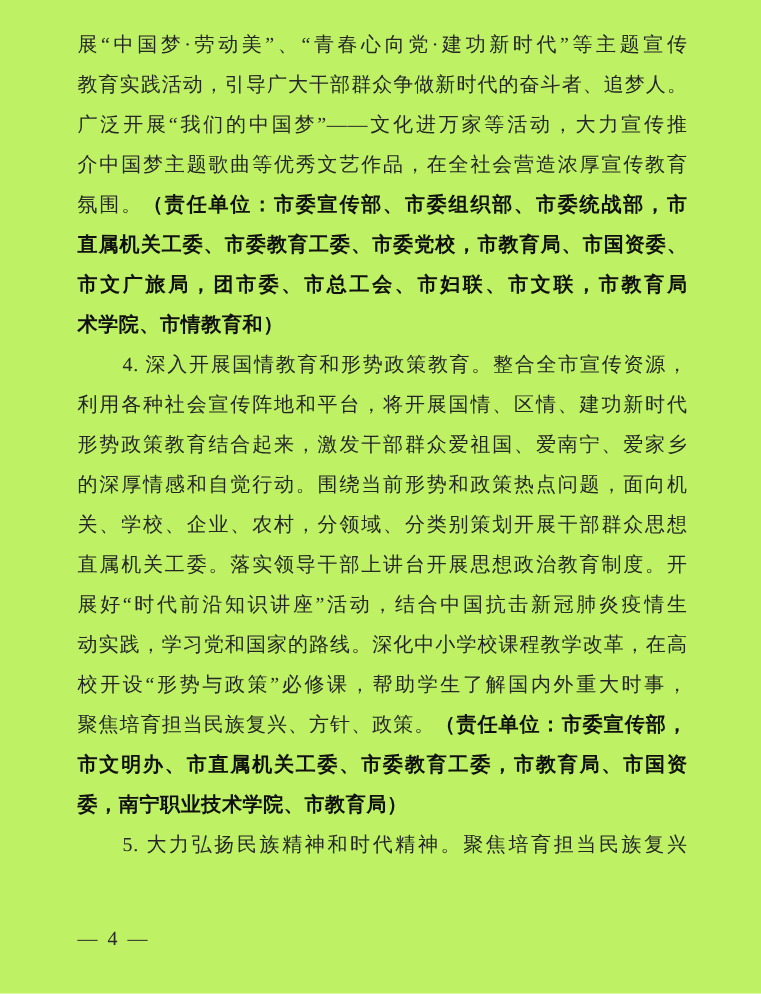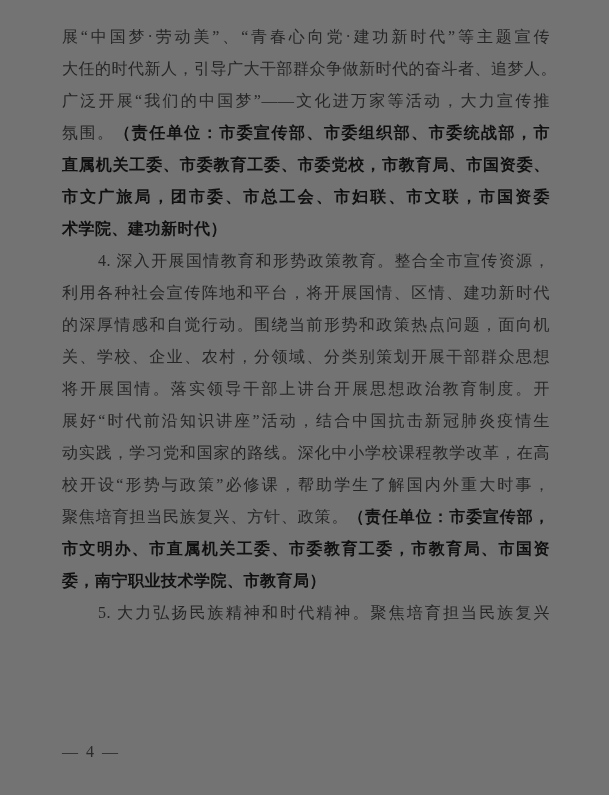"展“中国梦·劳动美”、“青春心向党·建功新时代”等主题宣传" .page { background: #737373 -> #bef264 }
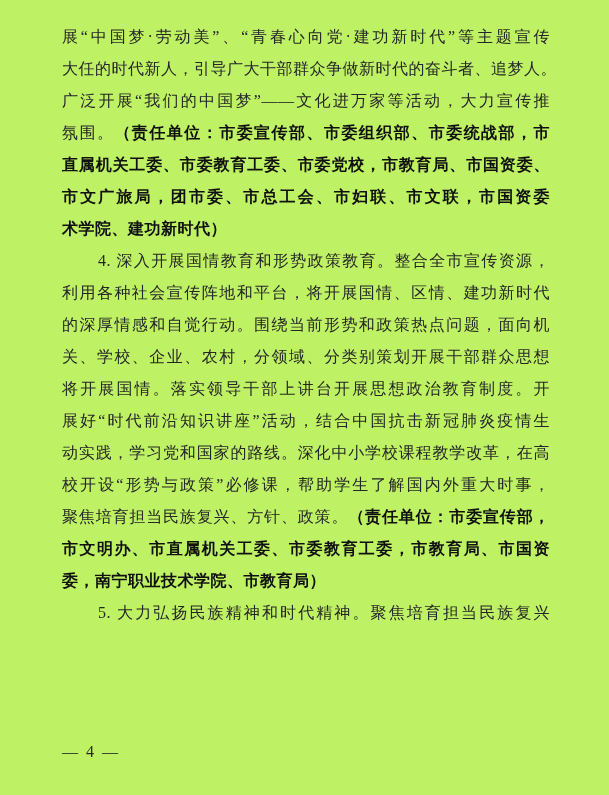"大任的时代新人，引导广大干部群众争做新时代的奋斗者、追梦人。" span.seg-regular { text: 大任的时代新人 -> 教育实践活动 }
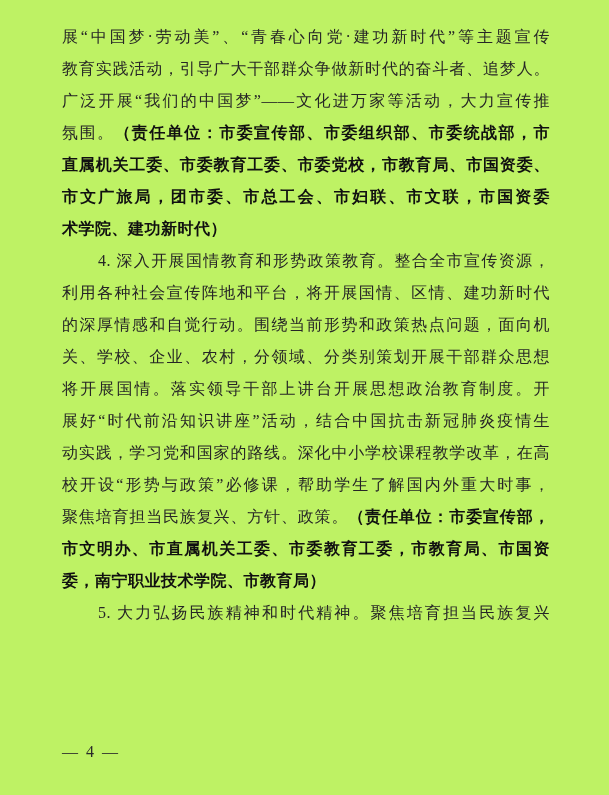"介中国梦主题歌曲等优秀文艺作品，在全社会营造浓厚宣传教育" div.text-line { html: none -> <div><span>介中国梦主题歌曲等优秀文艺作品，在全社会营造浓厚宣传教育</span></div> }
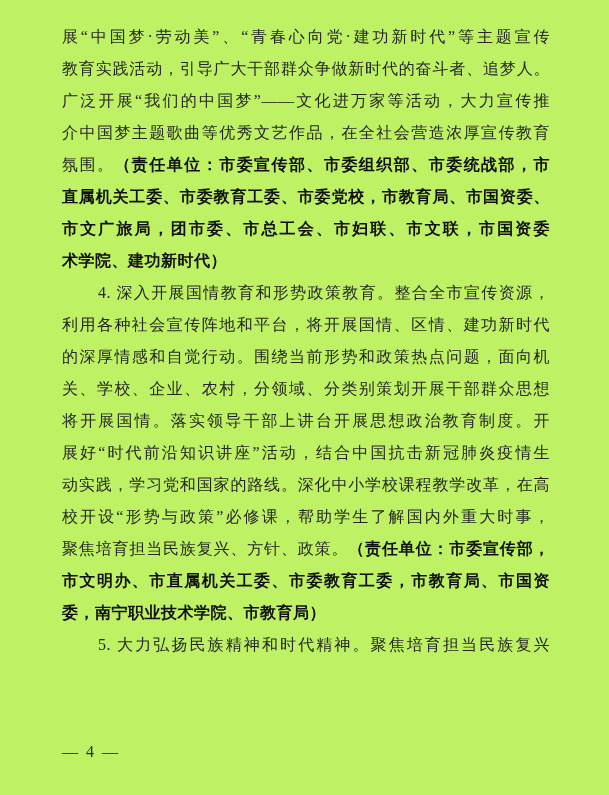"市文广旅局，团市委、市总工会、市妇联、市文联，市国资委" span.seg-bold { text: 国资委 -> 教育局 }
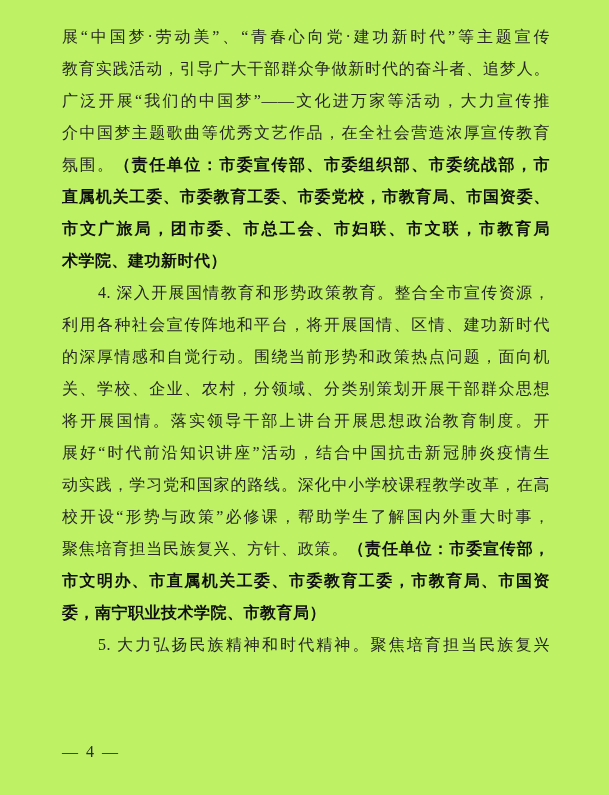"术学院、建功新时代）" span.seg-bold { text: 建功新时代 -> 市情教育和 }
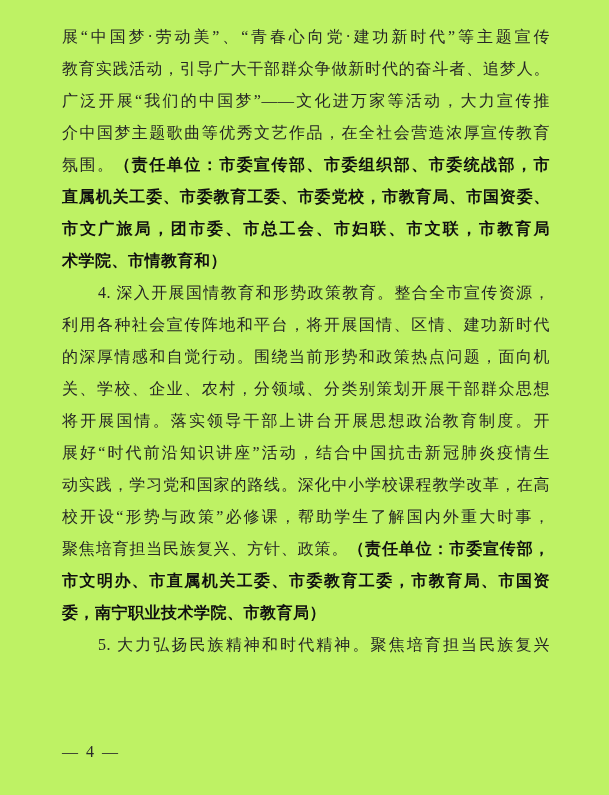"形势政策教育结合起来，激发干部群众爱祖国、爱南宁、爱家乡" div.text-line { html: none -> <div><span>形势政策教育结合起来，激发干部群众爱祖国、爱南宁、爱家乡</span></div> }
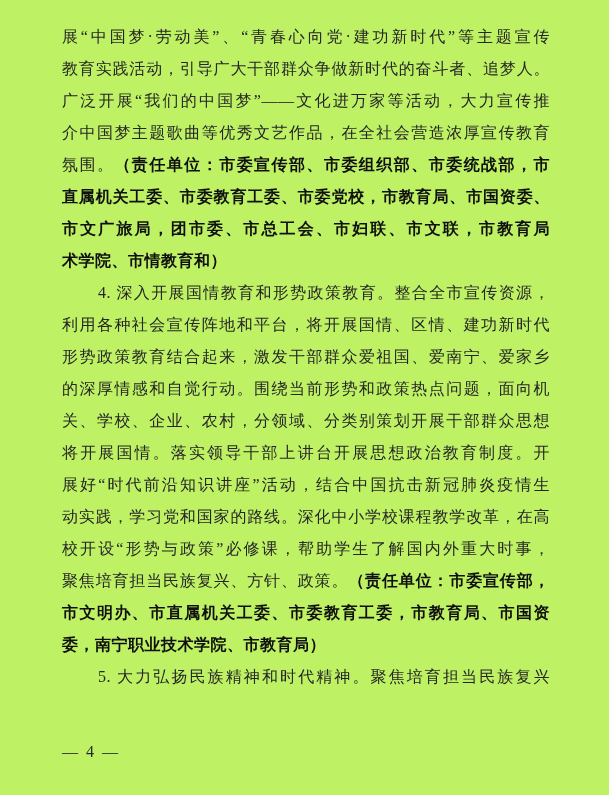"将开展国情。落实领导干部上讲台开展思想政治教育制度。开" span.seg-regular { text: 将开展国情 -> 直属机关工委 }
